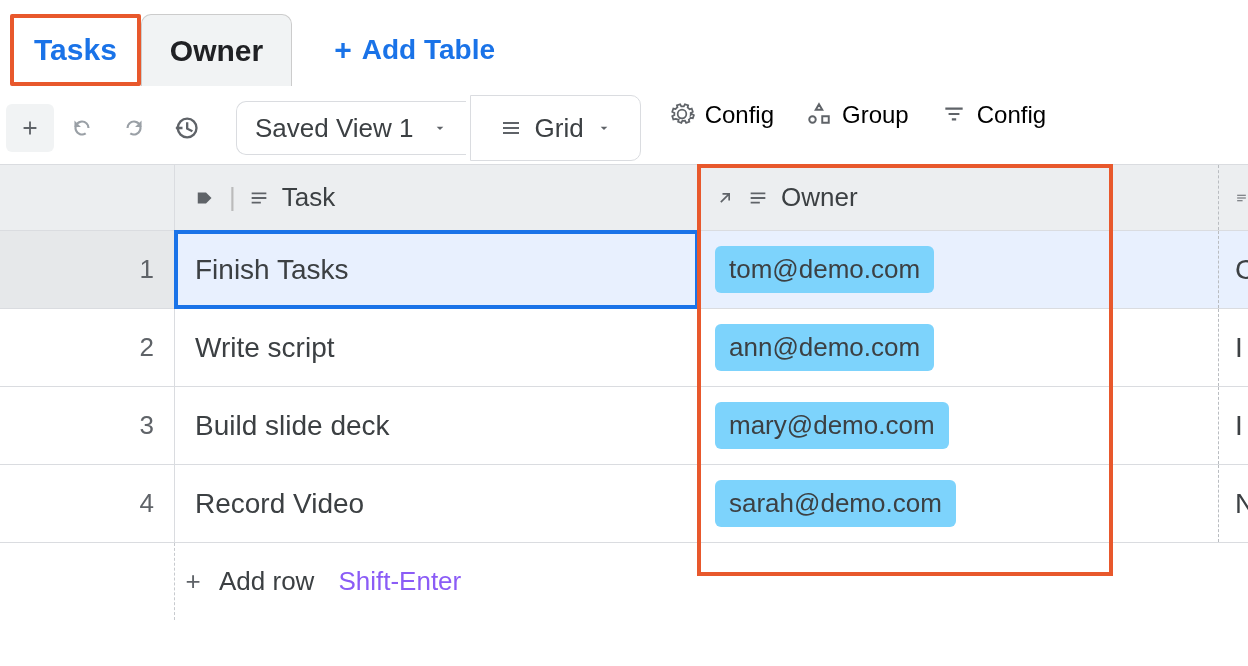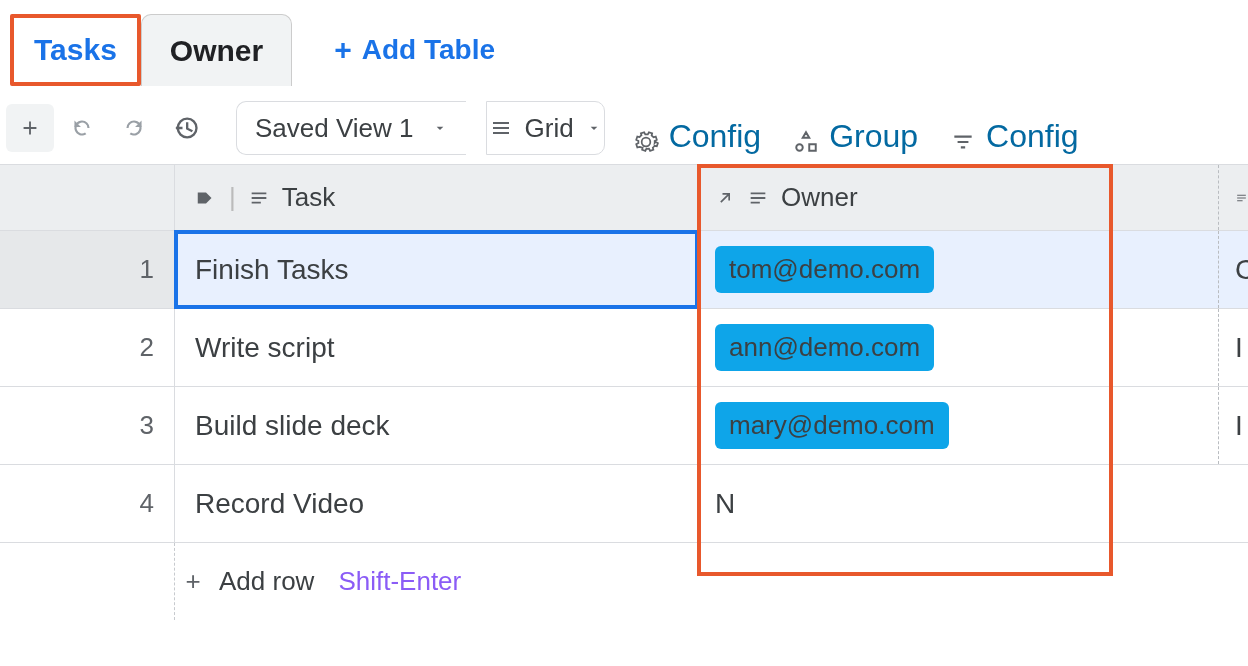"Grid" .grid-select { height: 54px -> 66px; margin-left: 16px -> none; padding: 0 2px -> 0 28px }
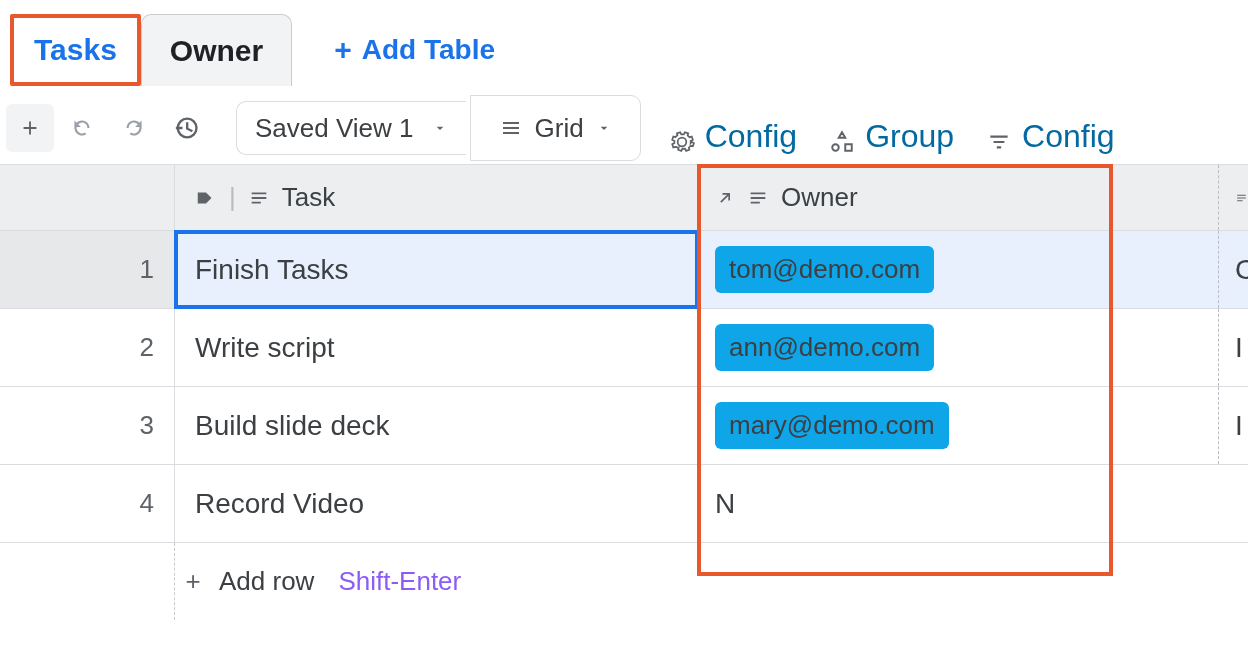"Config" .toolbar-btn { align-items: flex-end -> flex-start; color: #0369a1 -> #000000; font-size: 32px -> 24px }
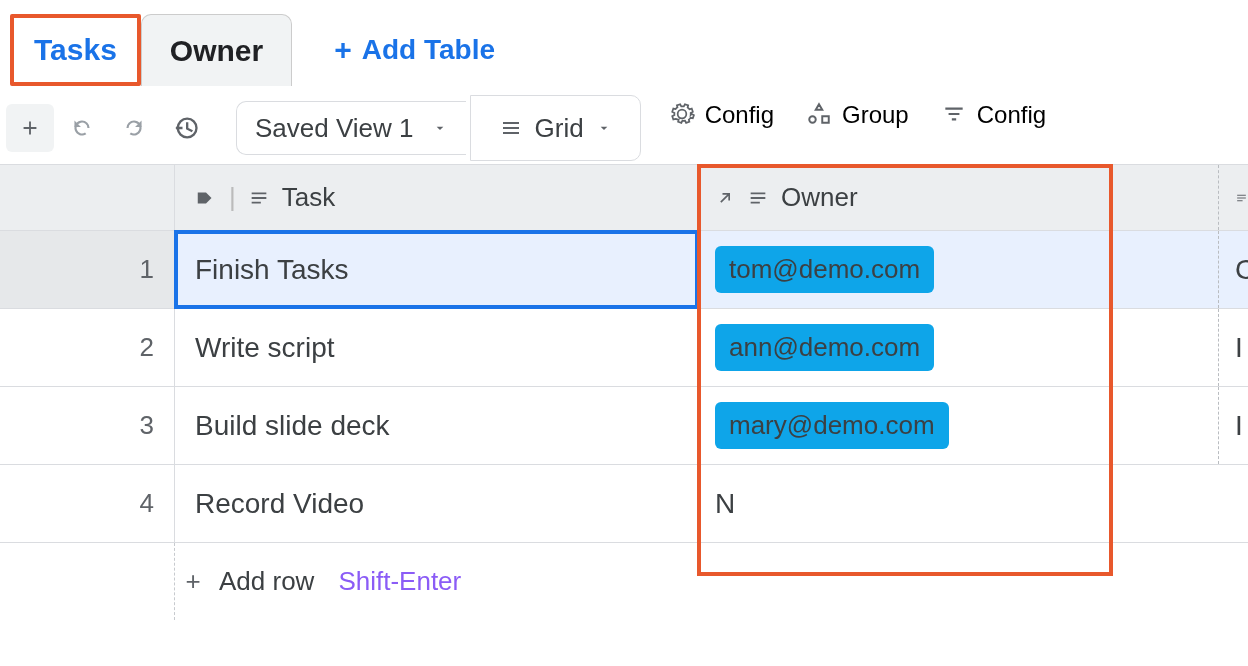"tom@demo.com" .owner-chip { background: #0ea5e9 -> #7dd3fc }
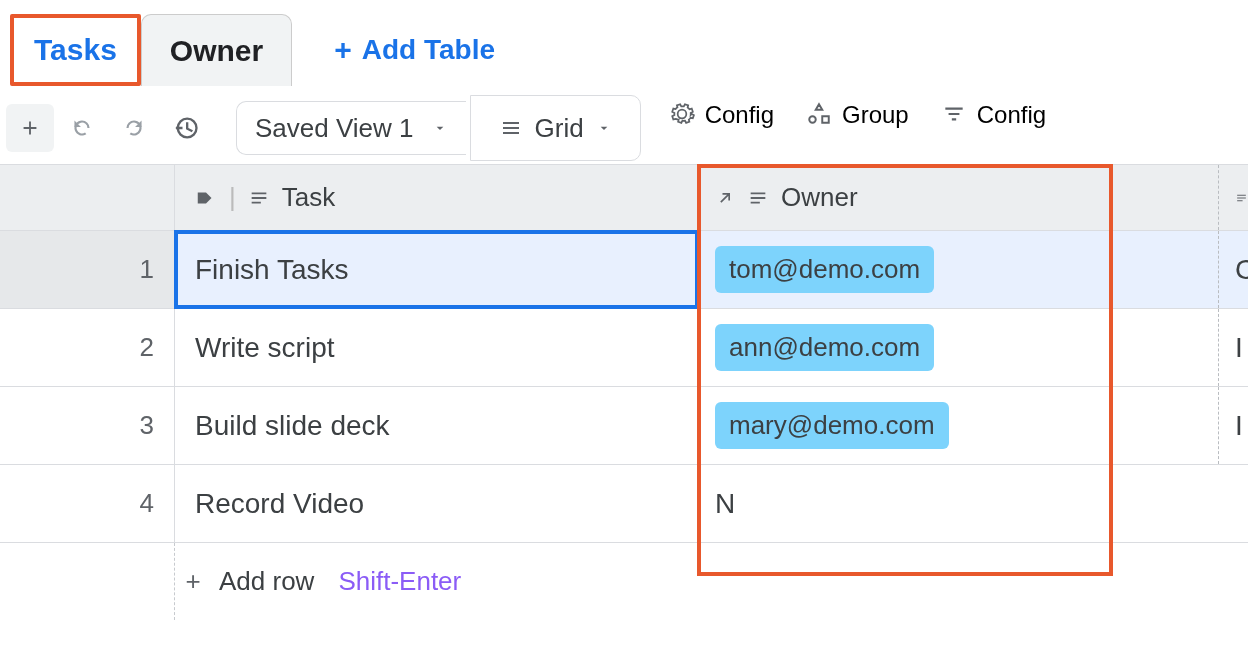"sarah@demo.com" div.col-owner { html: none -> <div> <span>sarah@demo.com</span> </div> }
